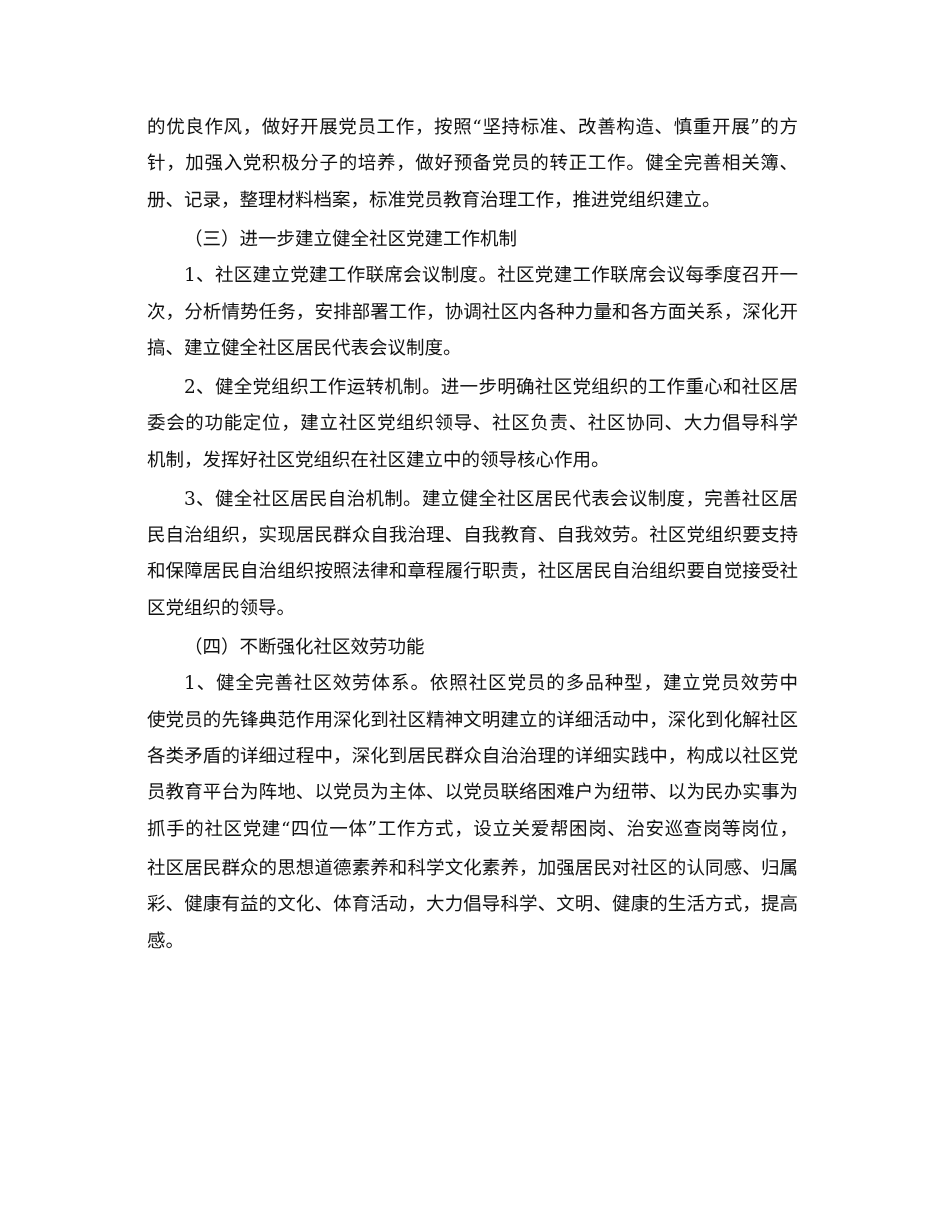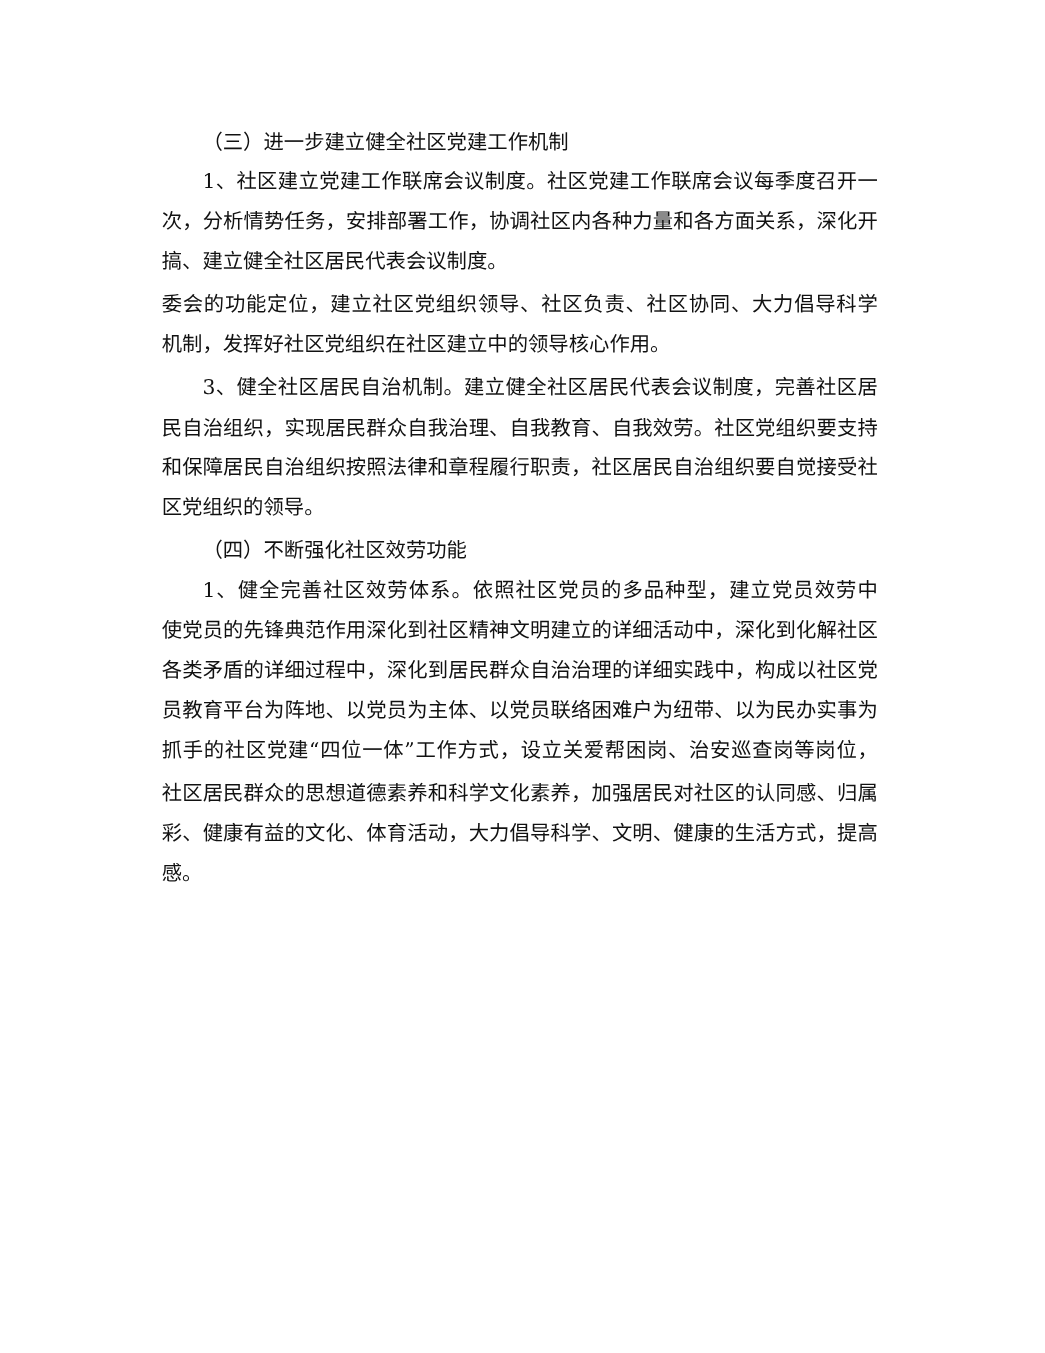"的优良作风，做好开展党员工作，按照“坚持标准、改善构造、慎重开展”的方" div.para { html: none -> <div> <div>的优良作风，做好开展党员工作，按照“坚持标准、改善构造、慎重开展”的方</div> <div>针，加强入党积极分子的培养，做好预备党员的转正工作。健全完善相关簿、</div> <div>册、记录，整理材料档案，标准党员教育治理工作，推进党组织建立。</div> </div> }
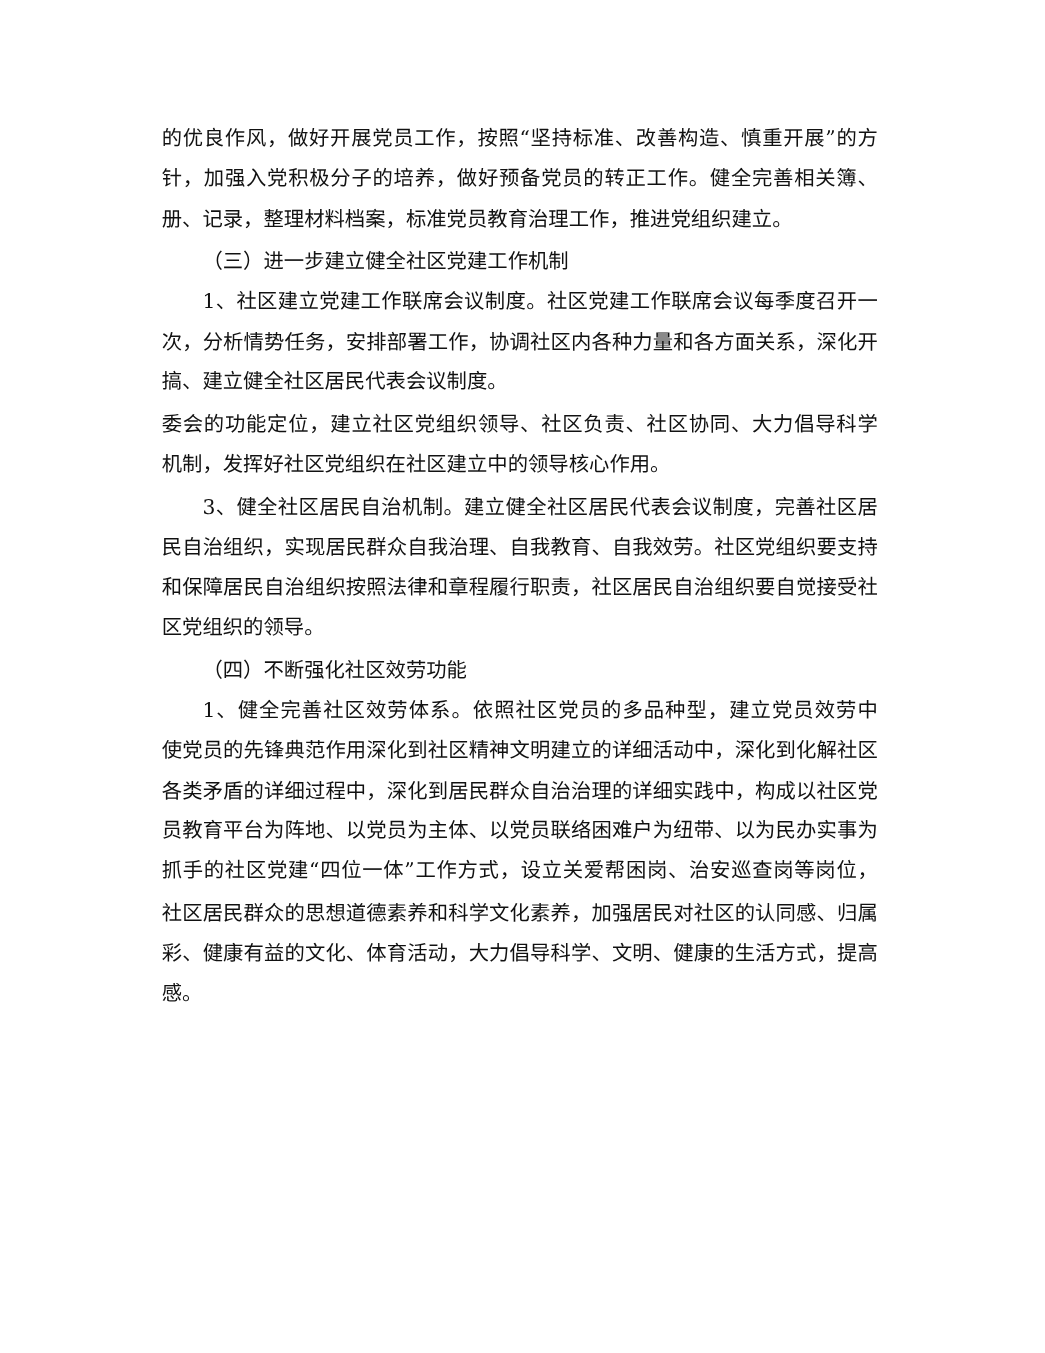"2、健全党组织工作运转机制。进一步明确社区党组织的工作重心和社区居" div.line { html: none -> <div>2、健全党组织工作运转机制。进一步明确社区党组织的工作重心和社区居</div> }
